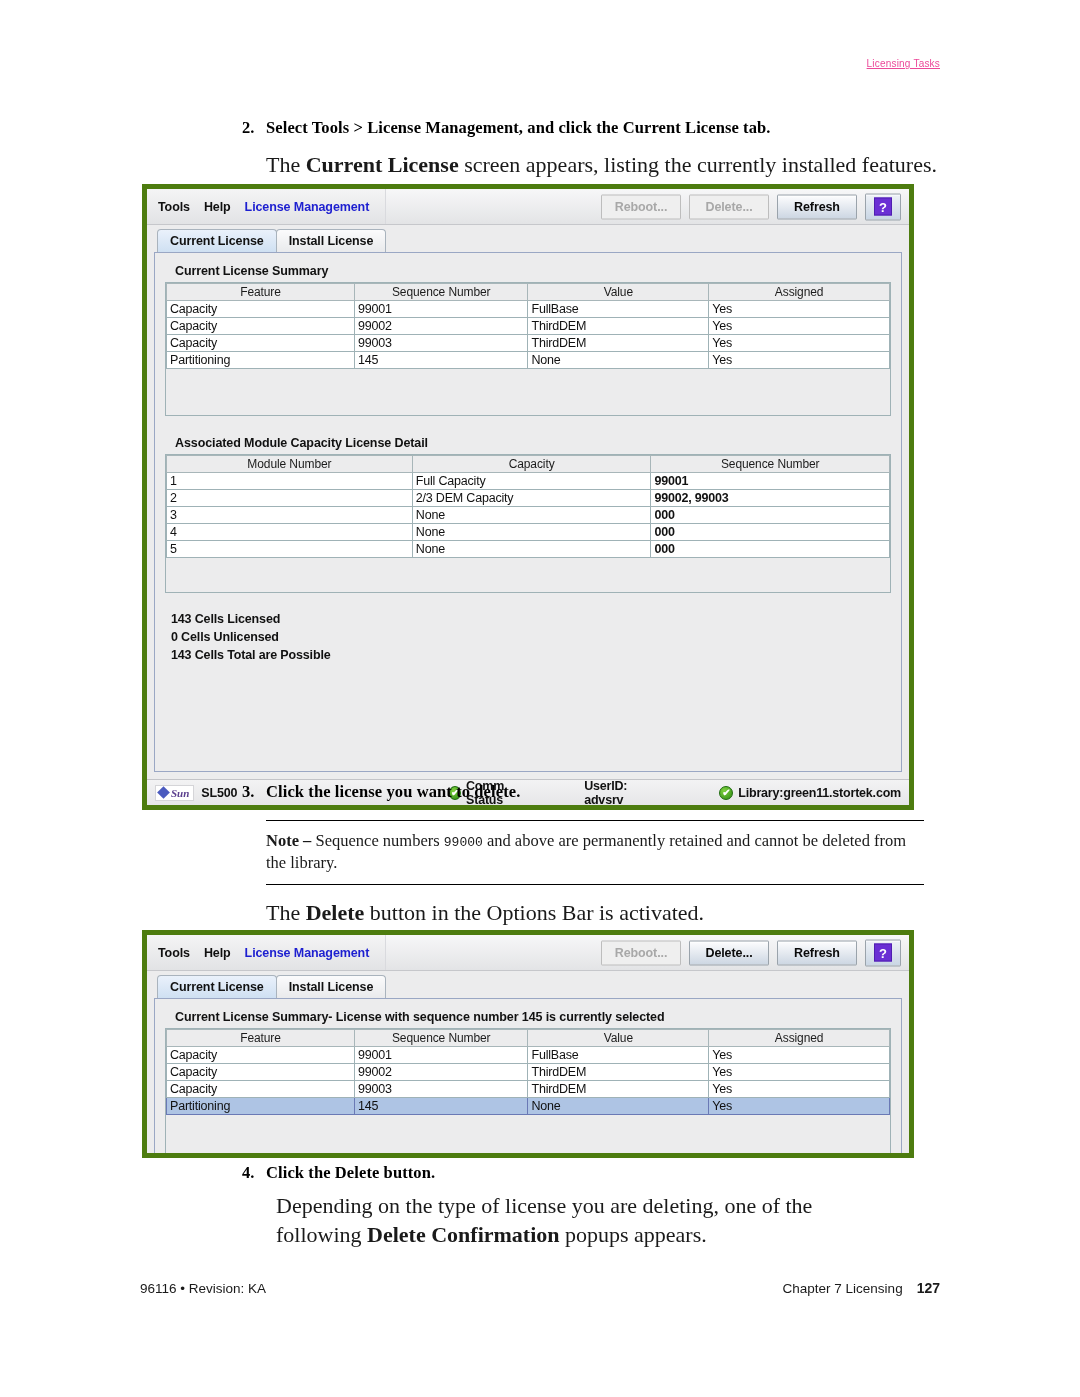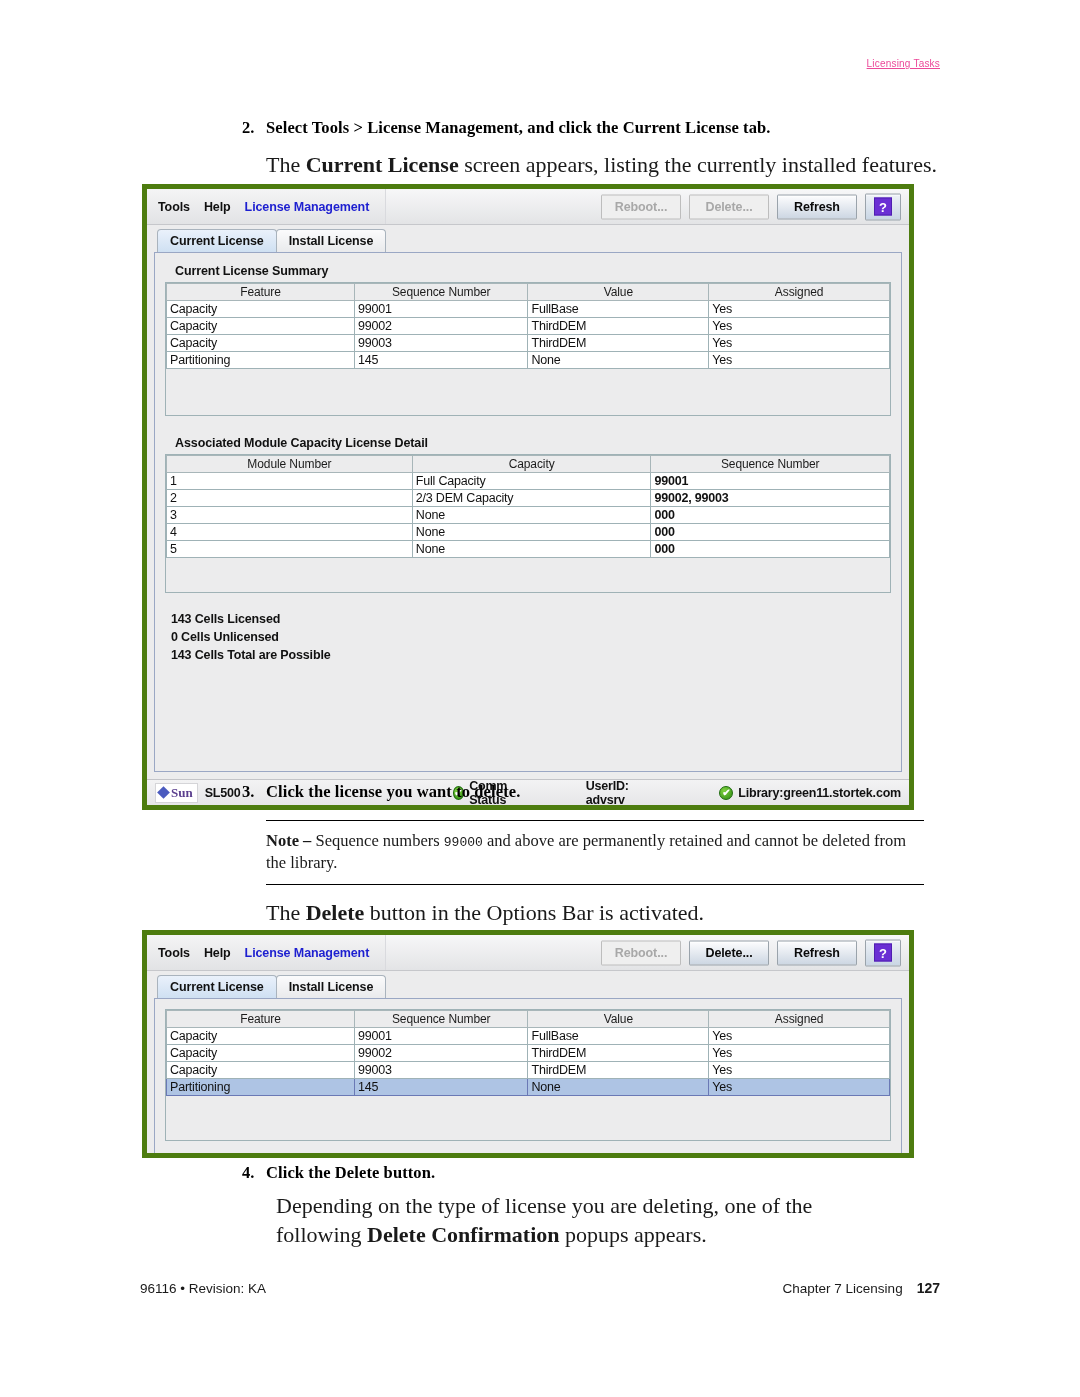"Sun" .sun-word { font-size: 13px -> 11px; font-style: none -> italic }
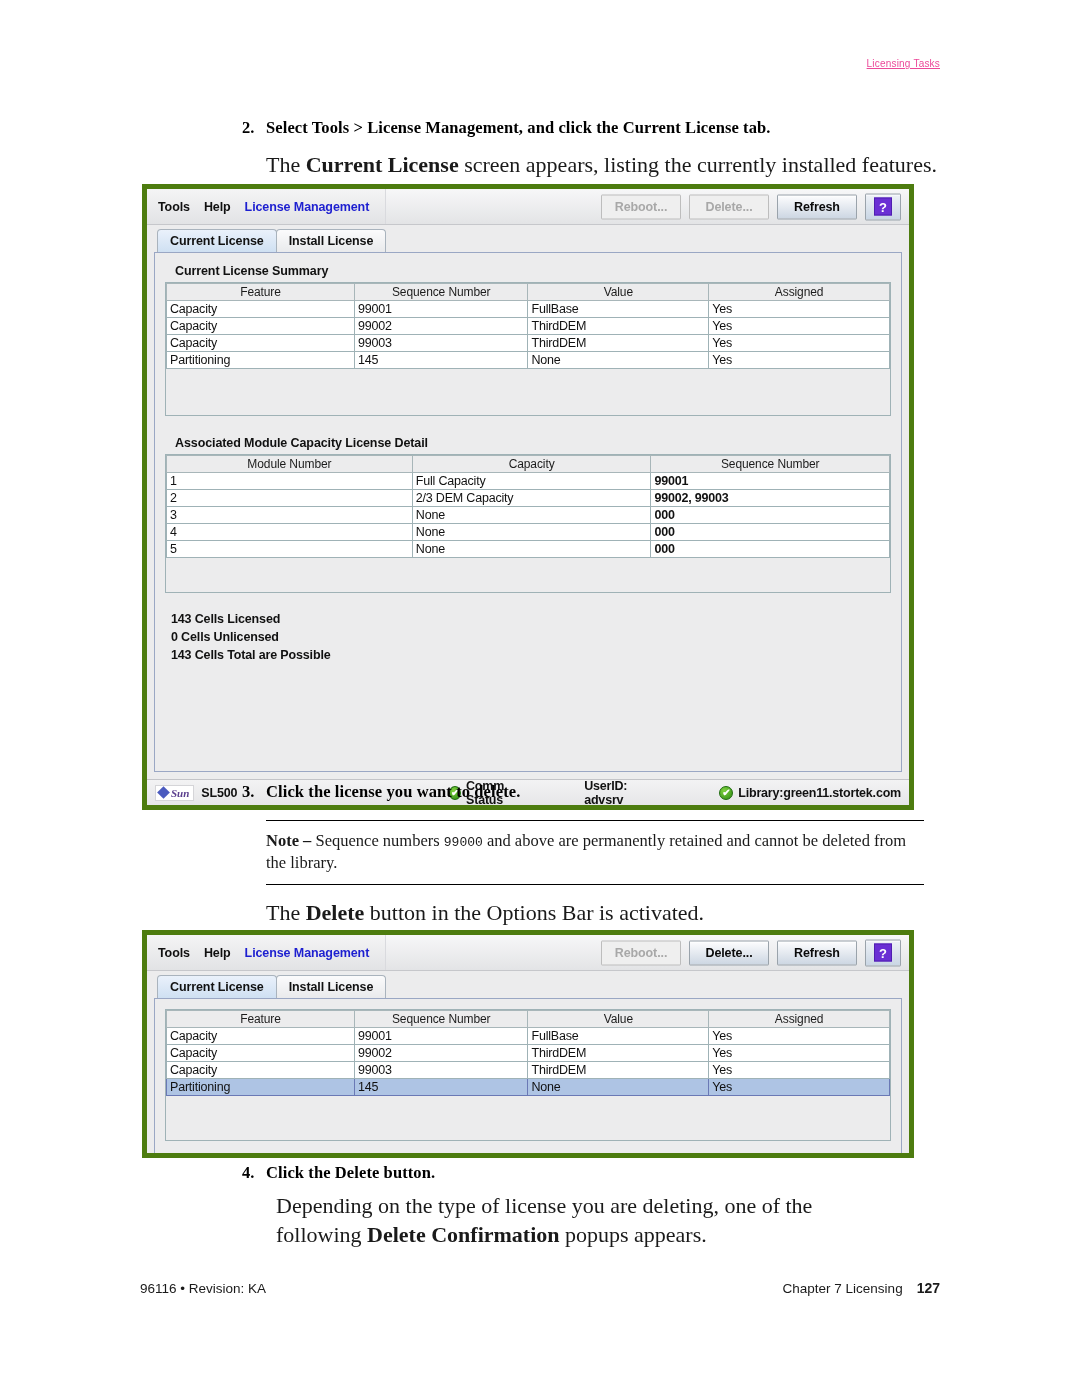"Current License Summary- License with" div.group-title { html: none -> <div>Current License Summary- License with sequence number 145 is currently selected</div> }
